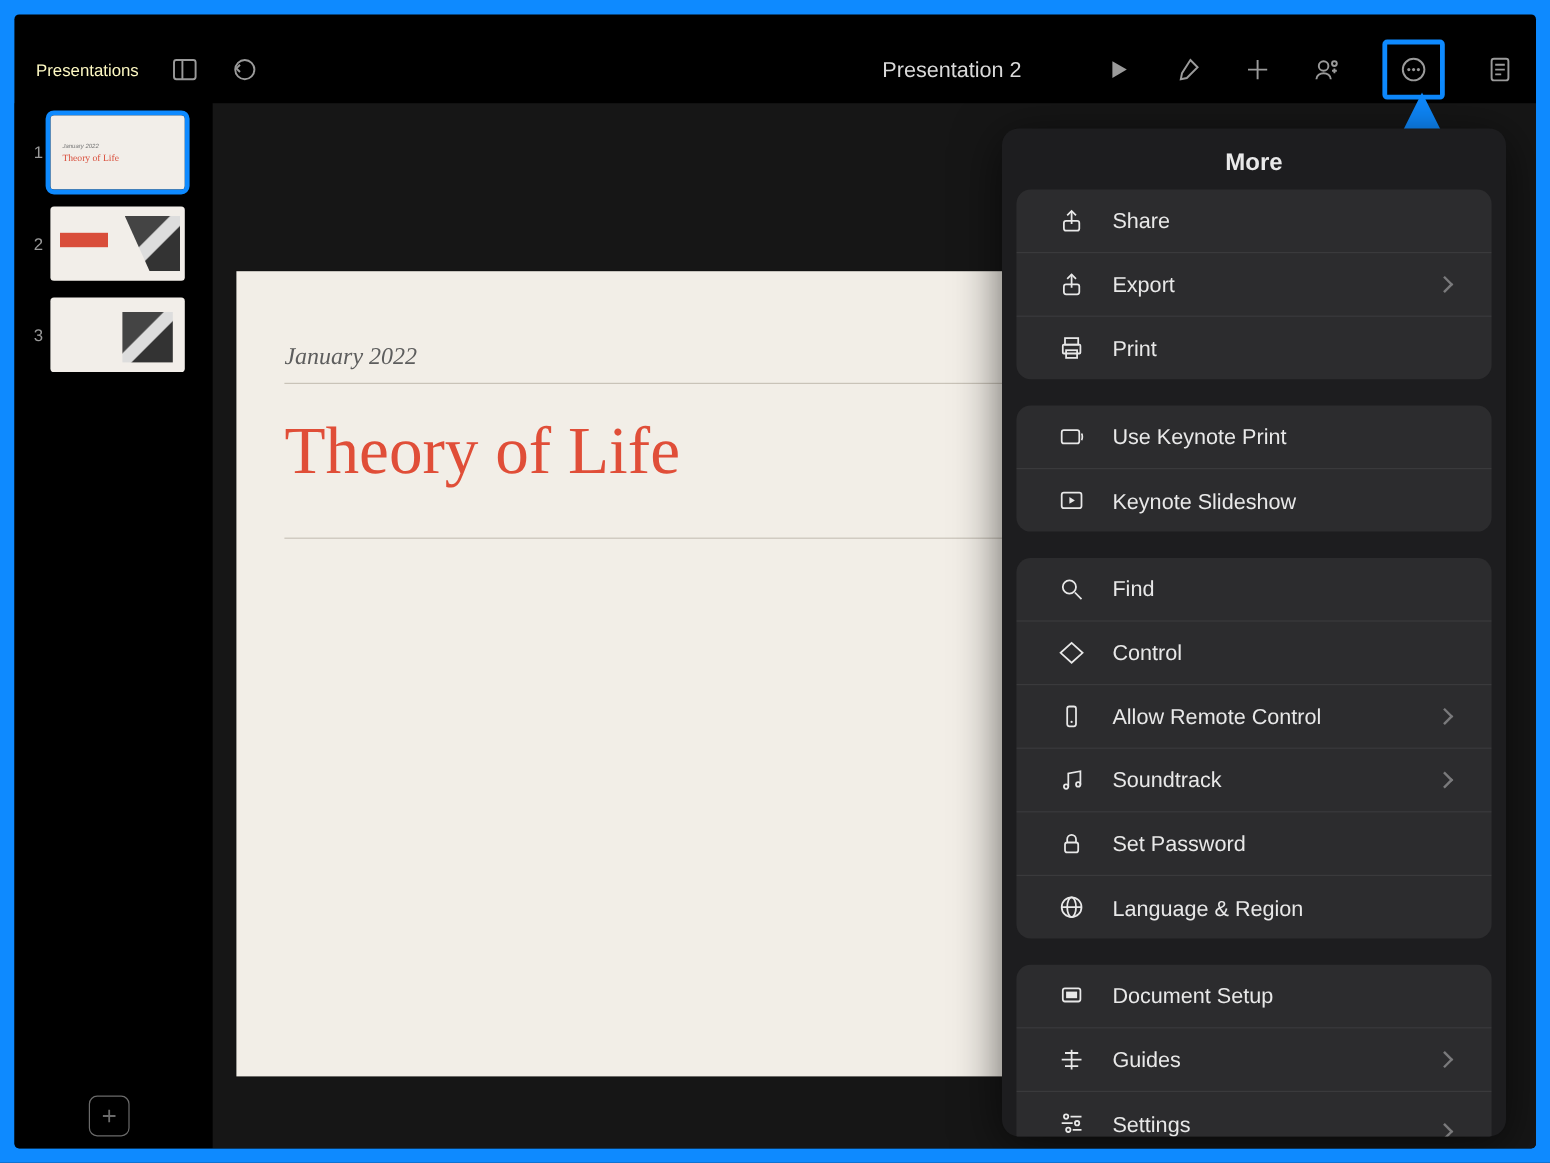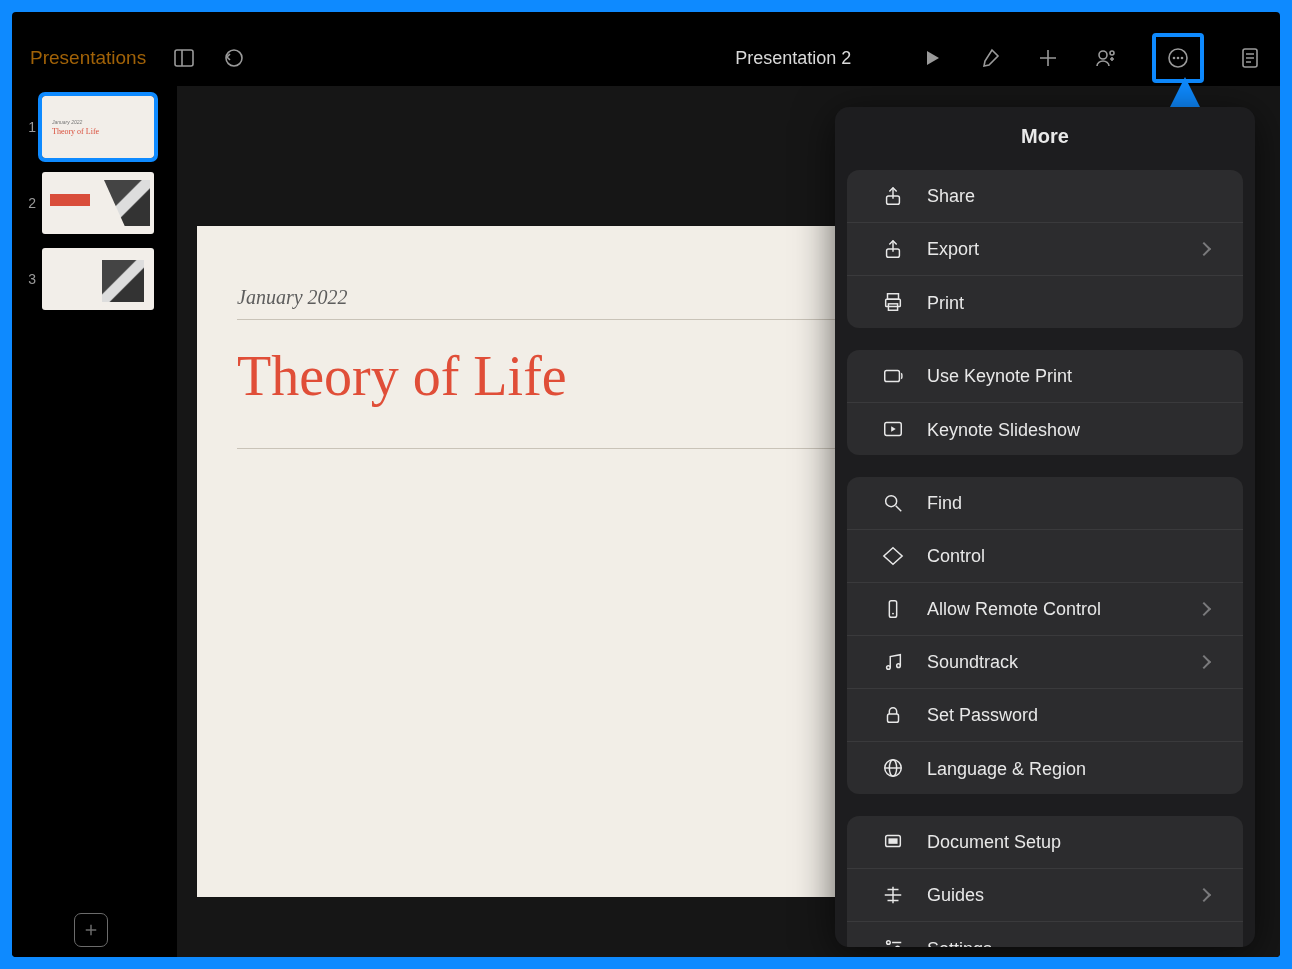"Presentations" .presentations-link { color: #a16207 -> #fef9c3; font-size: 19px -> 14px }
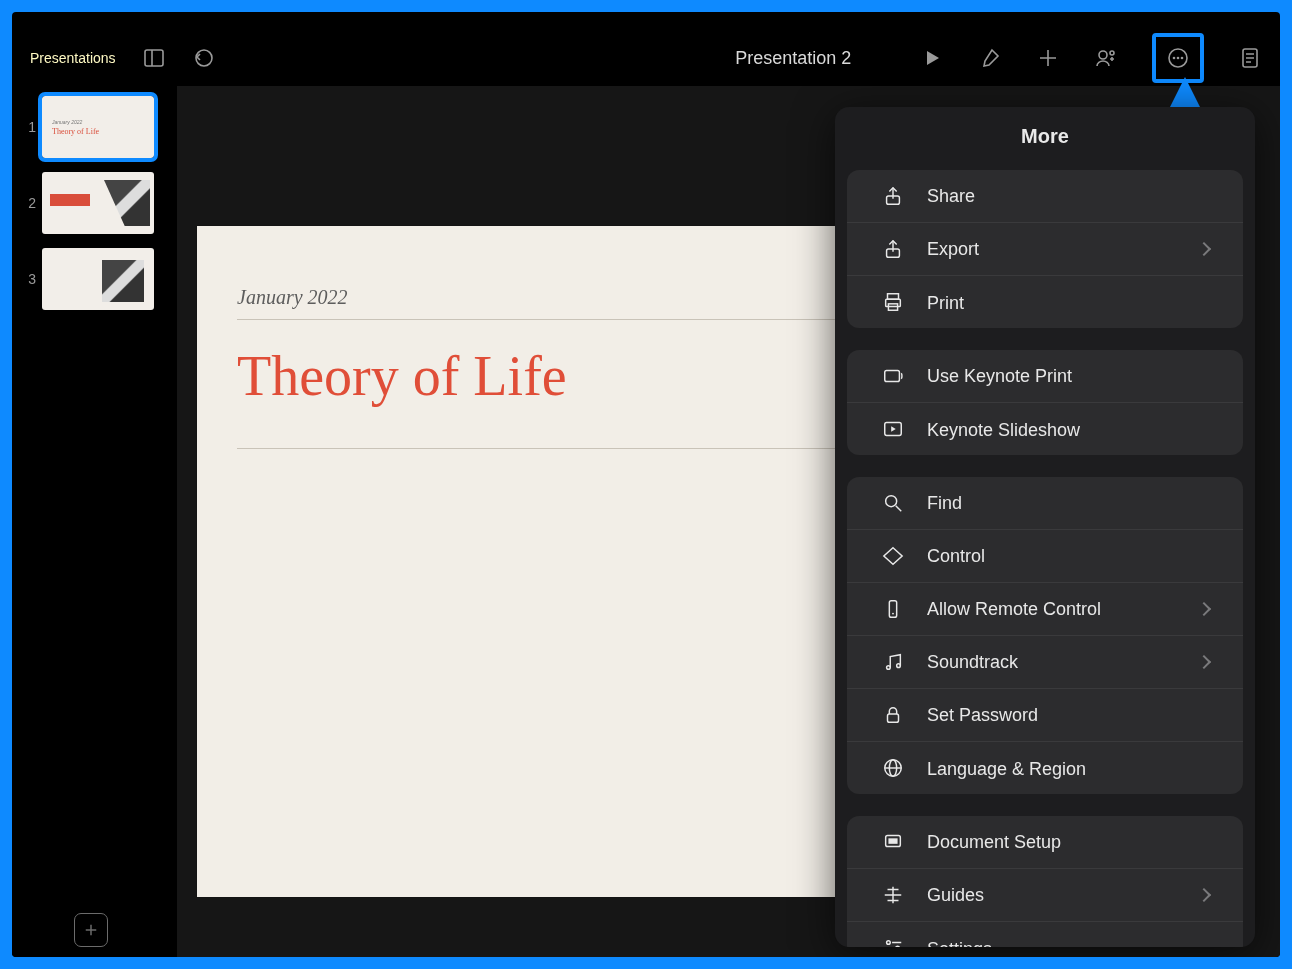"More" .popover-title { margin-bottom: 22px -> 10px }
